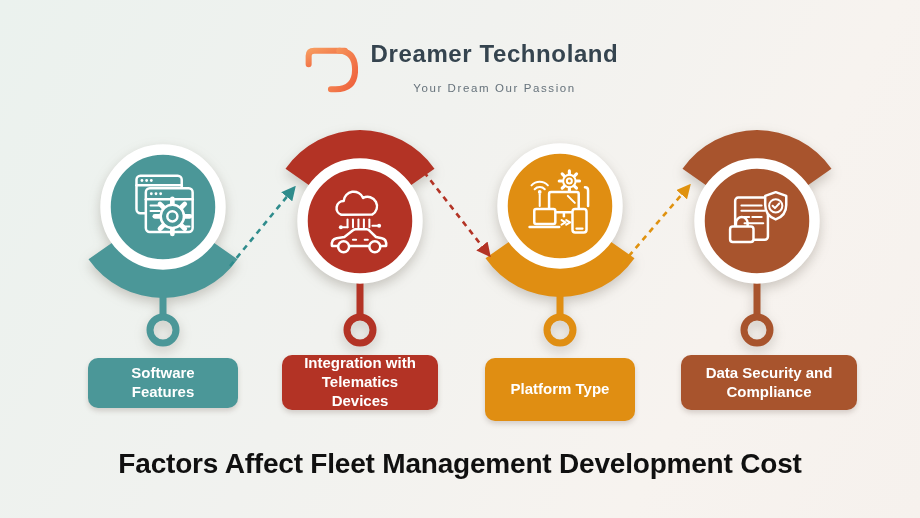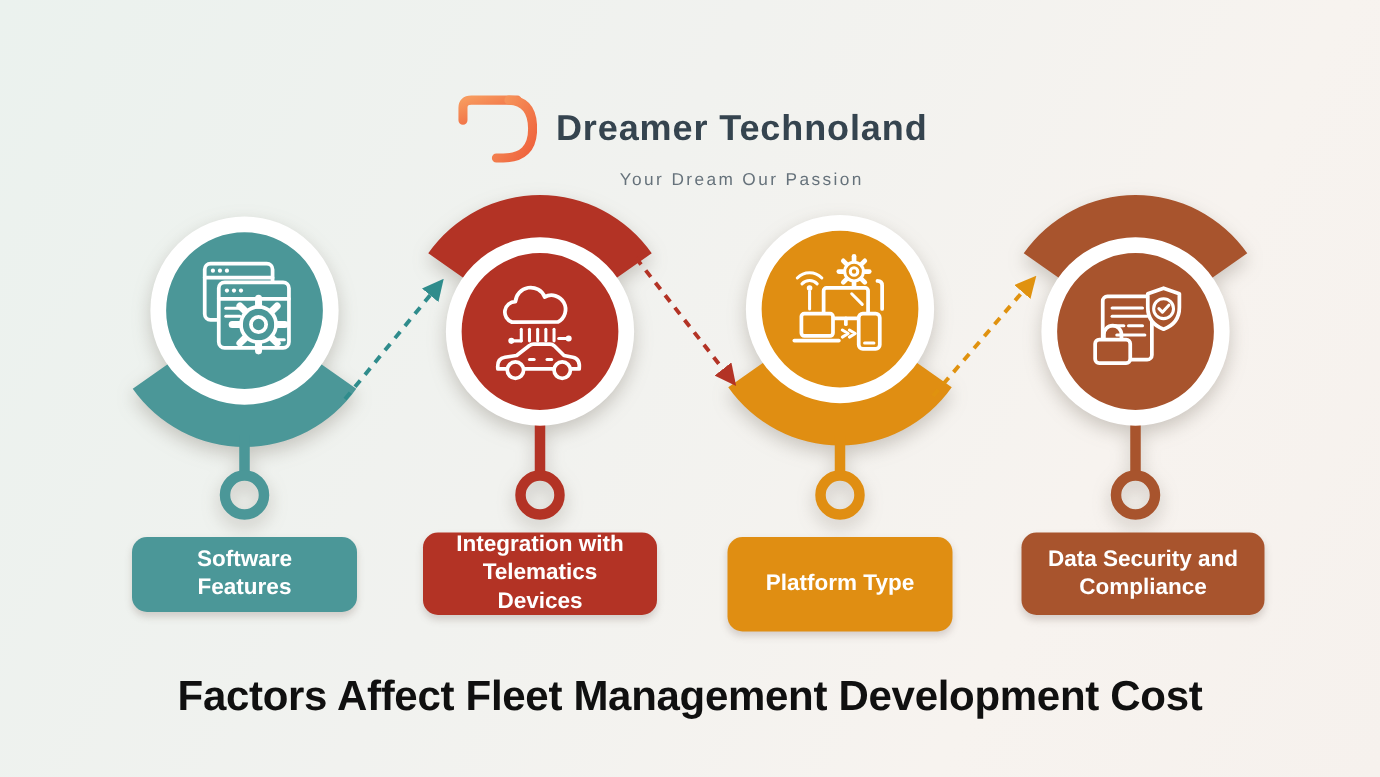"Dreamer Technoland" .brand-name { margin-top: 32px -> none }
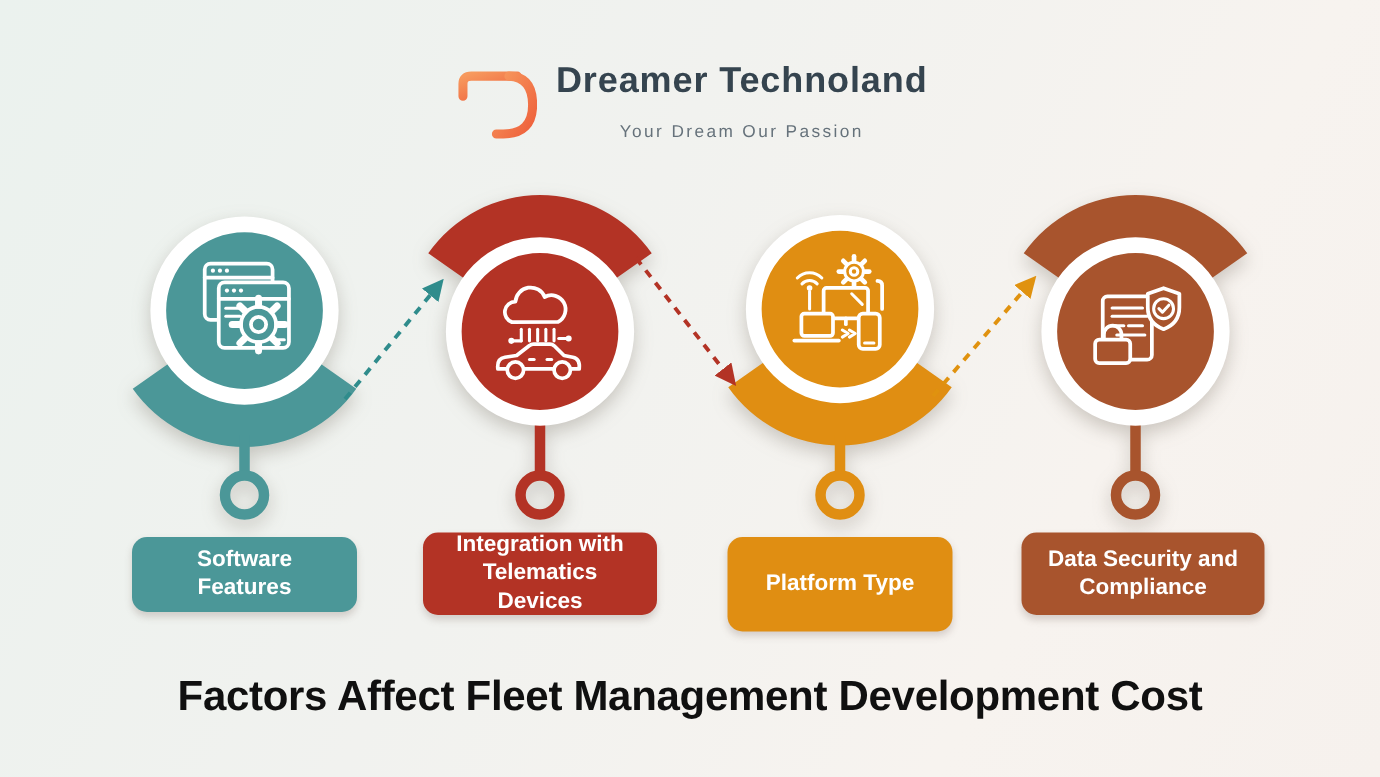"Data Security and Compliance" .b4 { width: 162px -> 176px }
